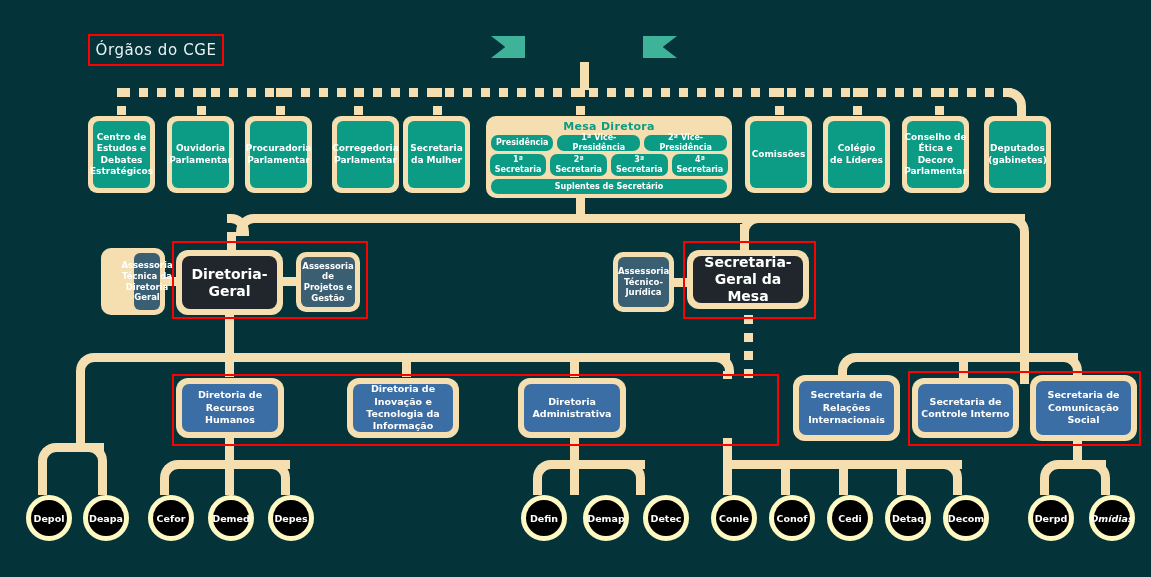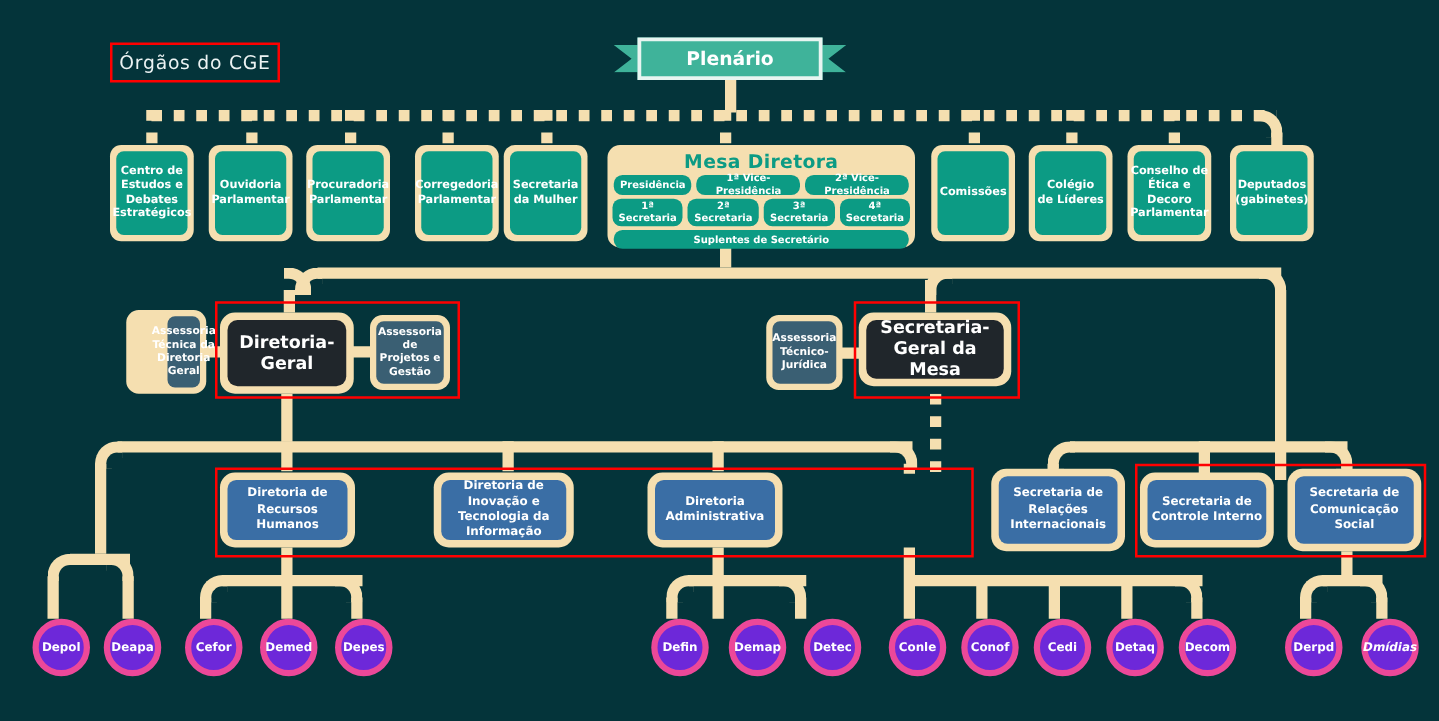"Plenário" div.body { html: <div> <span>Plenário</span> </div> -> none }
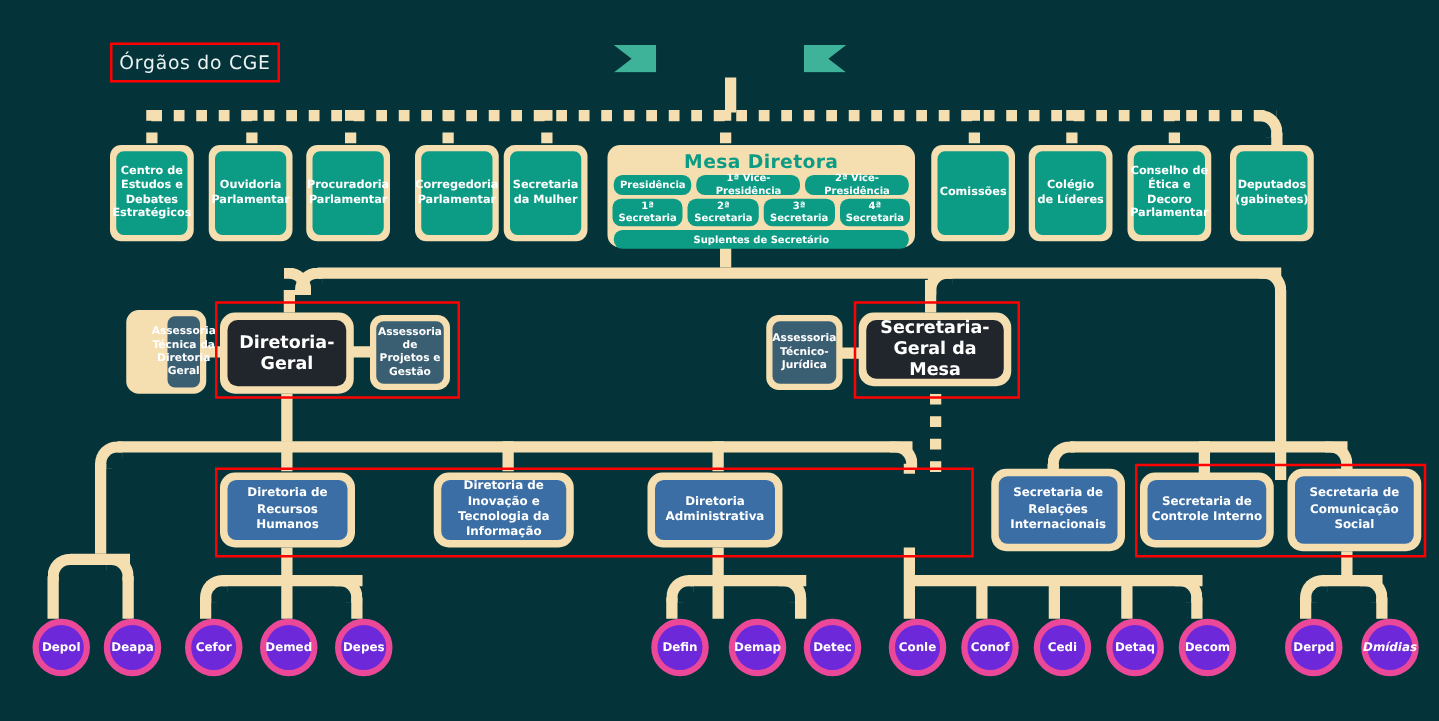"Mesa Diretora" #mesa .cap { font-size: 15px -> 11px }
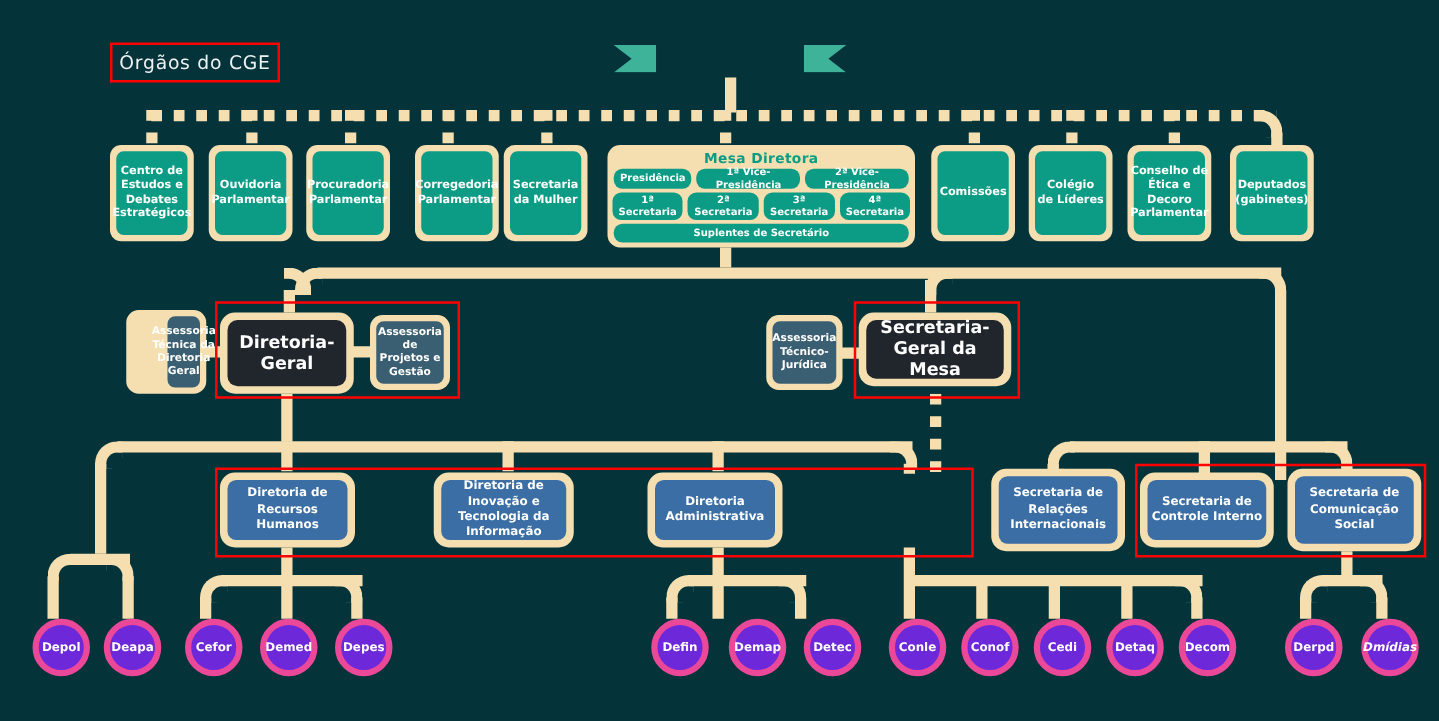"Depol" .circ { background: #6d28d9 -> #000000; border: 5px solid #ec4899 -> 5px solid #fef9c3 }
